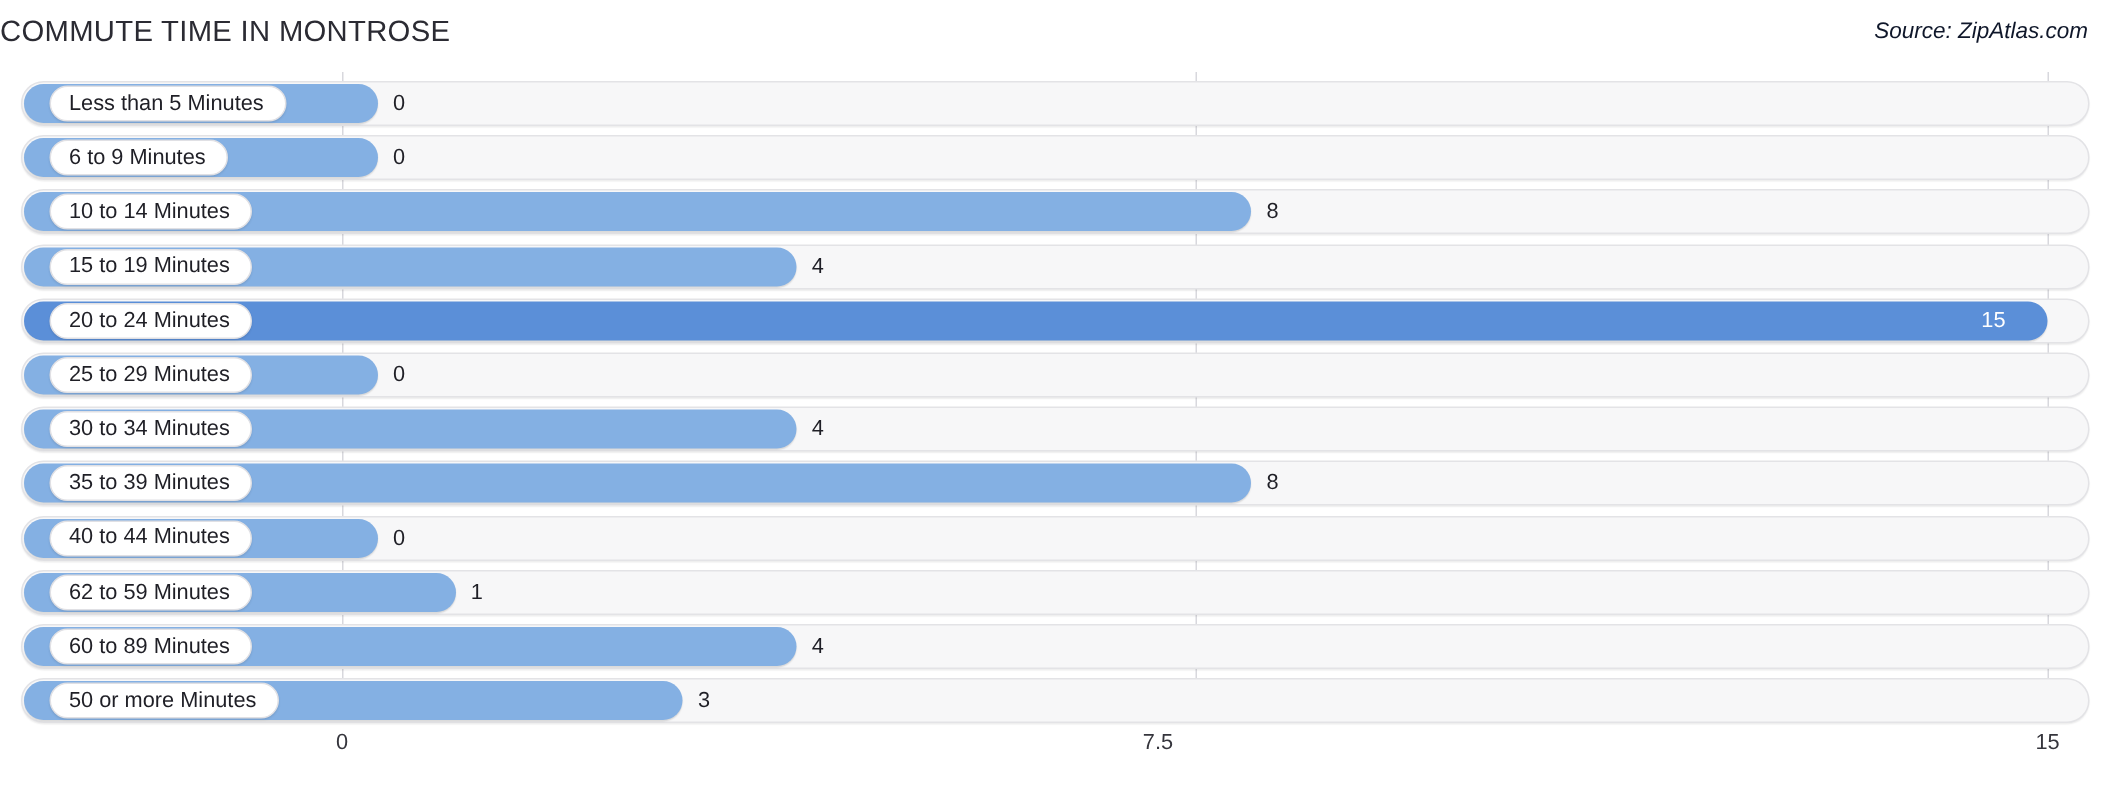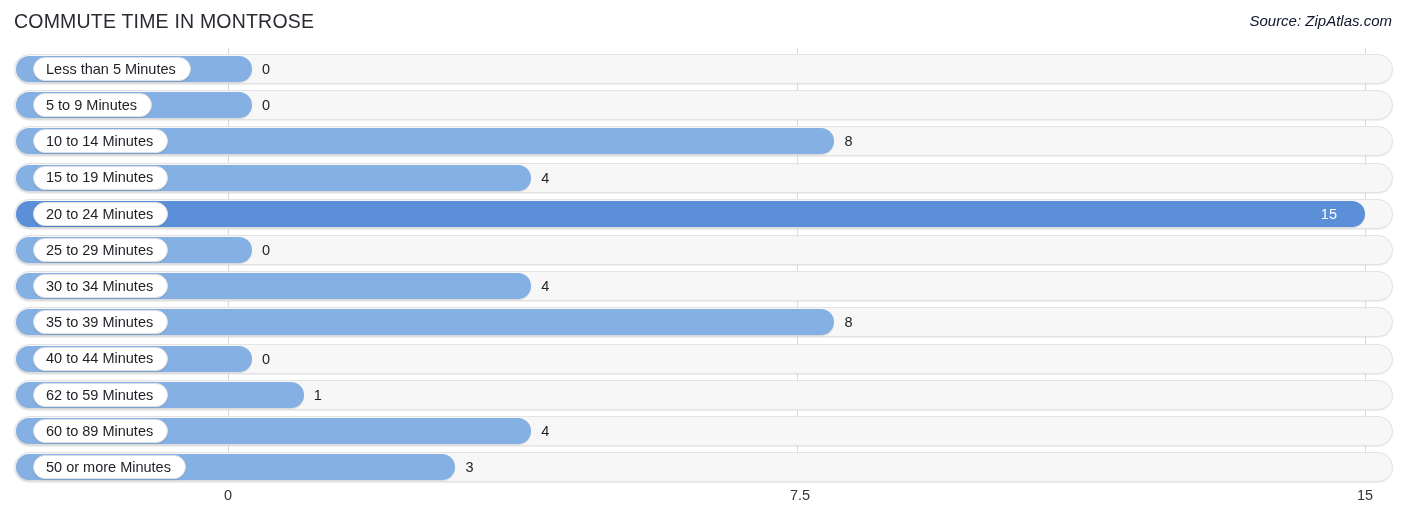"COMMUTE TIME IN MONTROSE" .chart-title { left: 14px -> 0 }
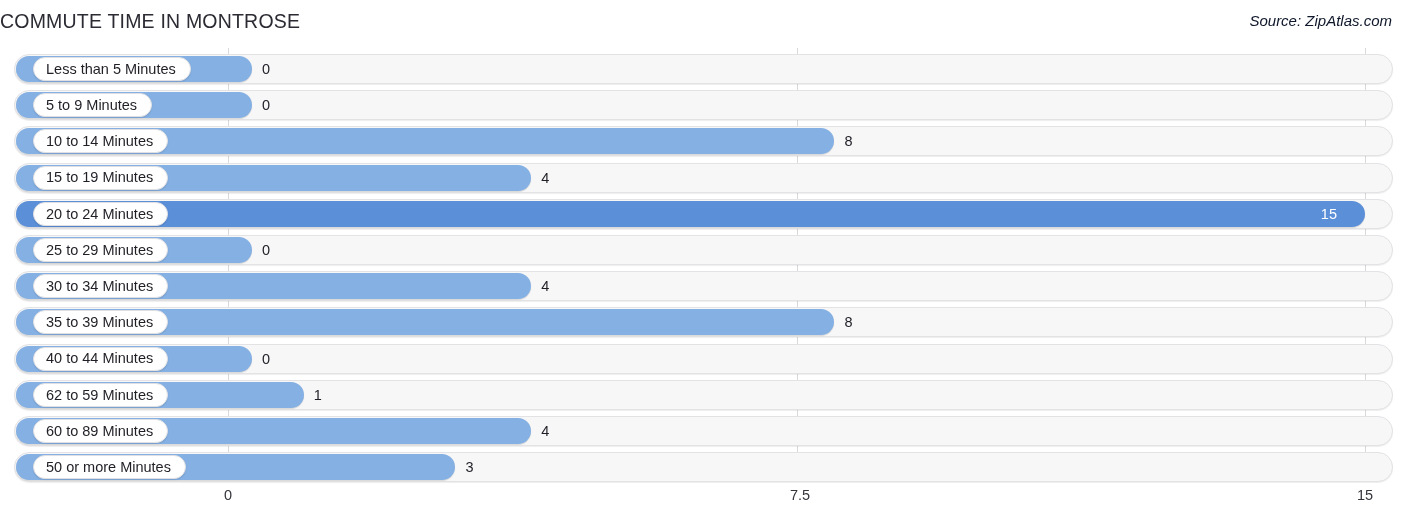"5 to 9 Minutes" span { text: 5 -> 6 }
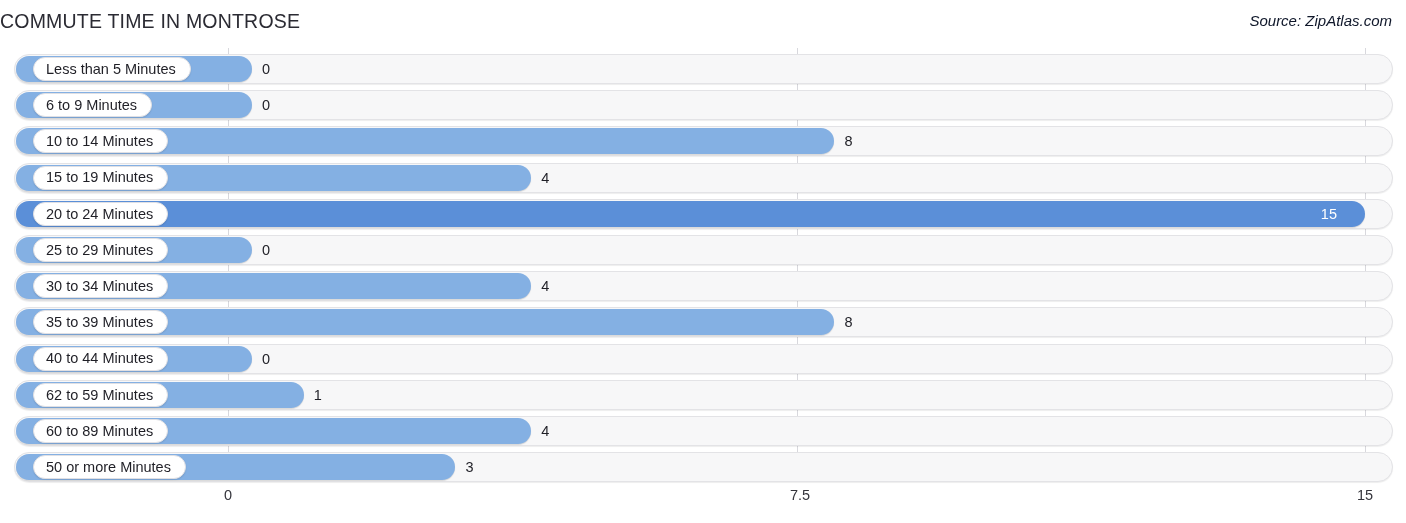"7.5" div.tick { left: 800px -> 772px }
